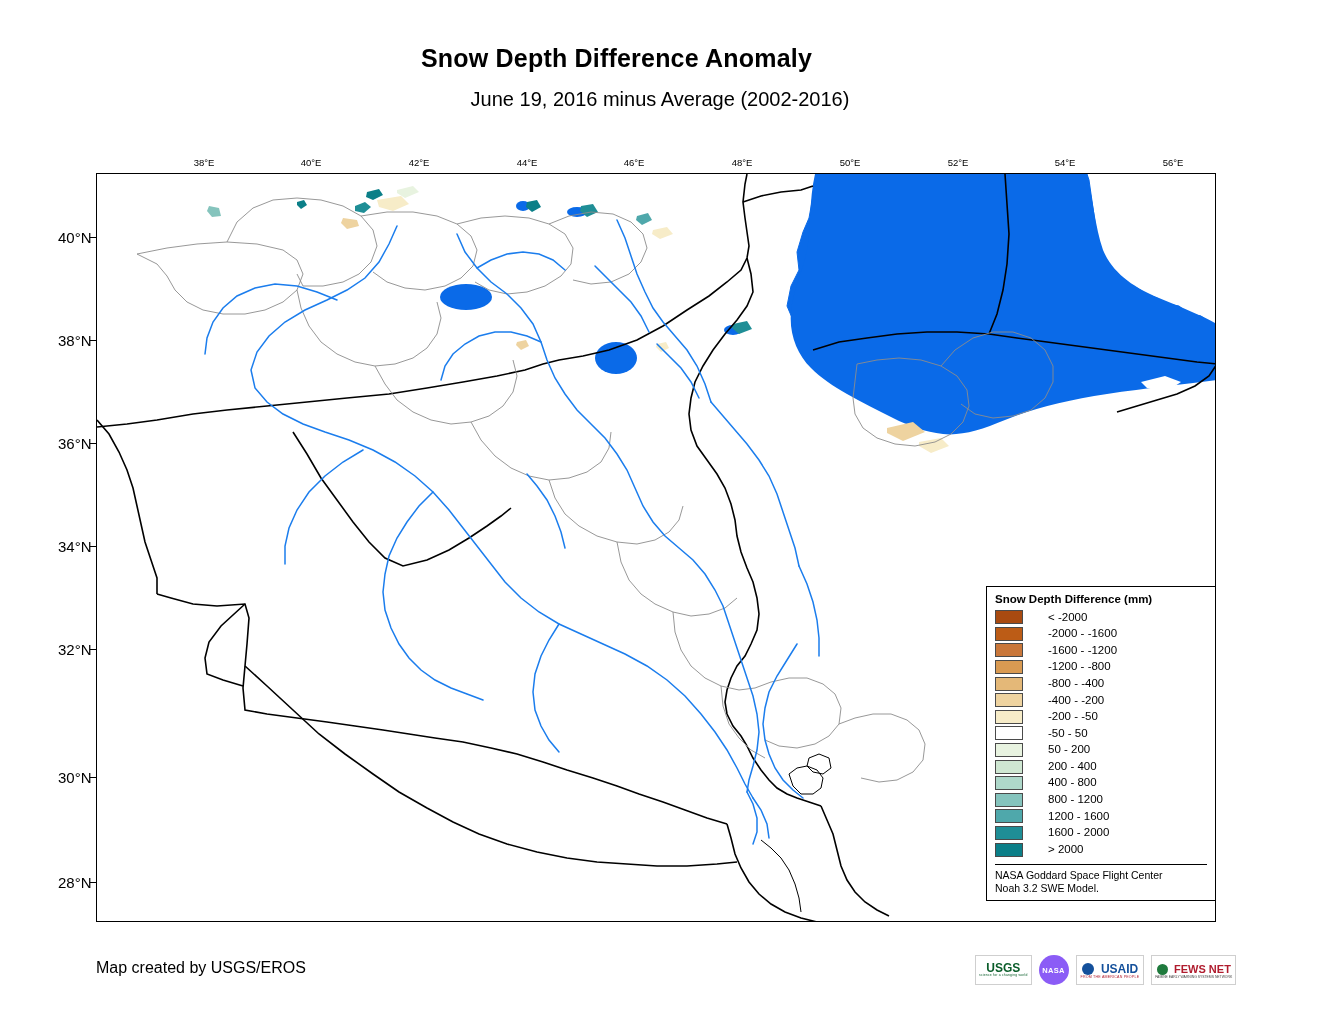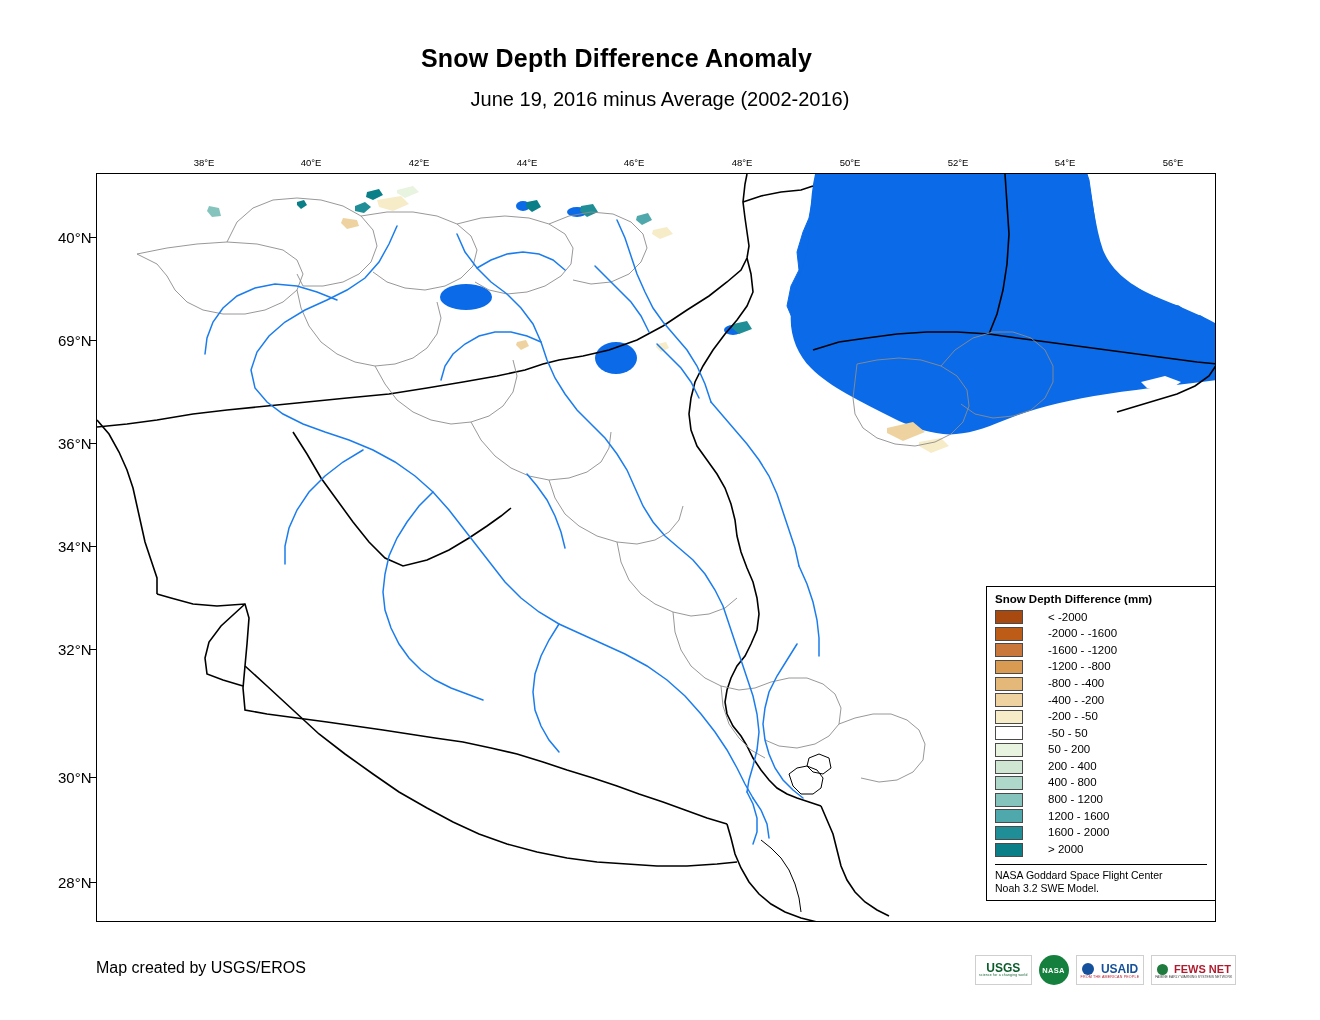"69°N" div.lat-label { text: 69 -> 38 }
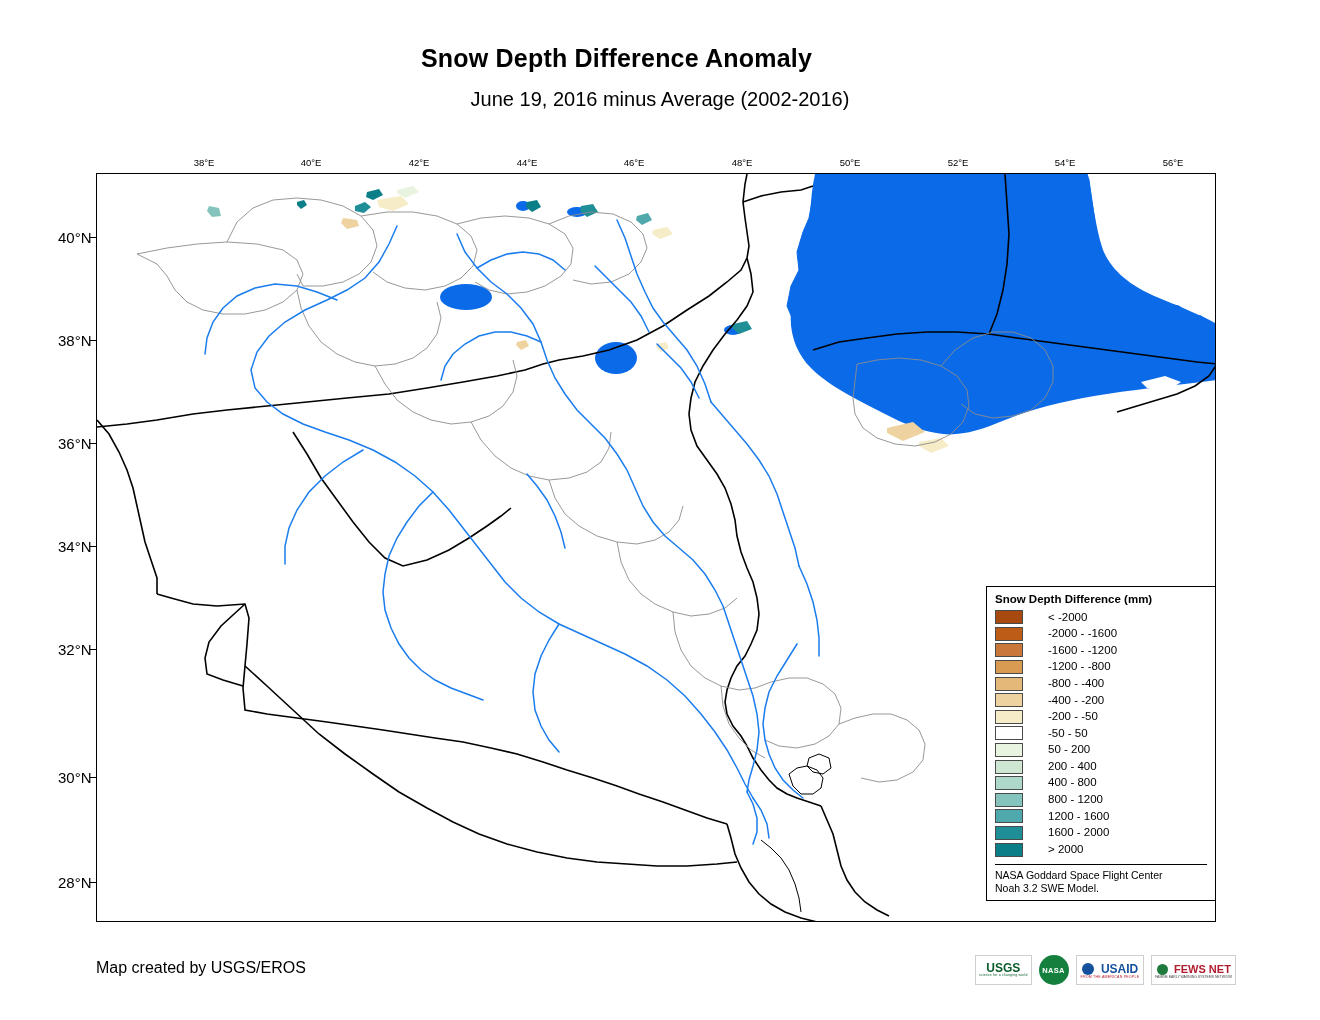"NASA" .logo-nasa { background: #15803d -> #8b5cf6 }
